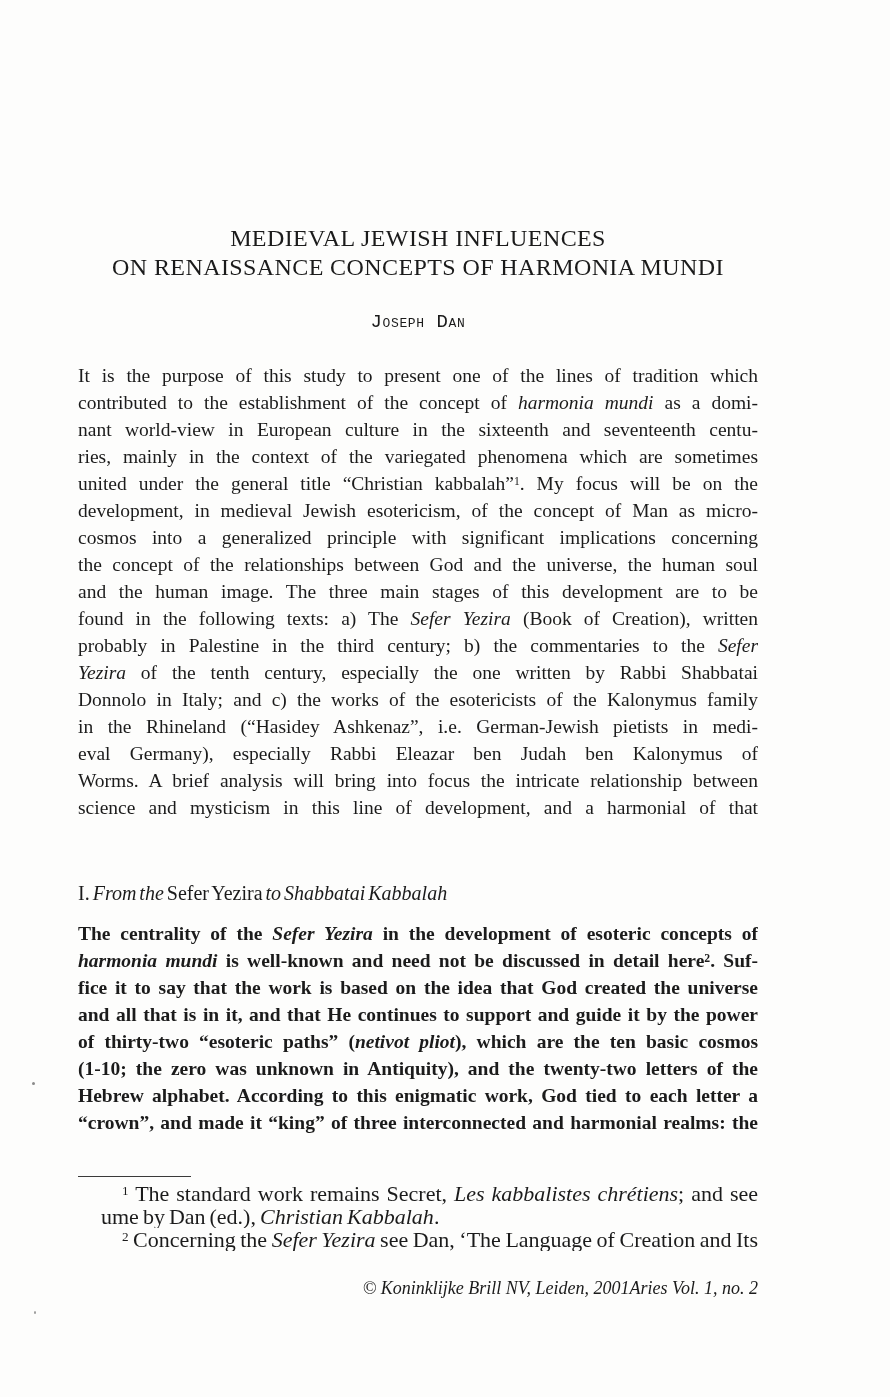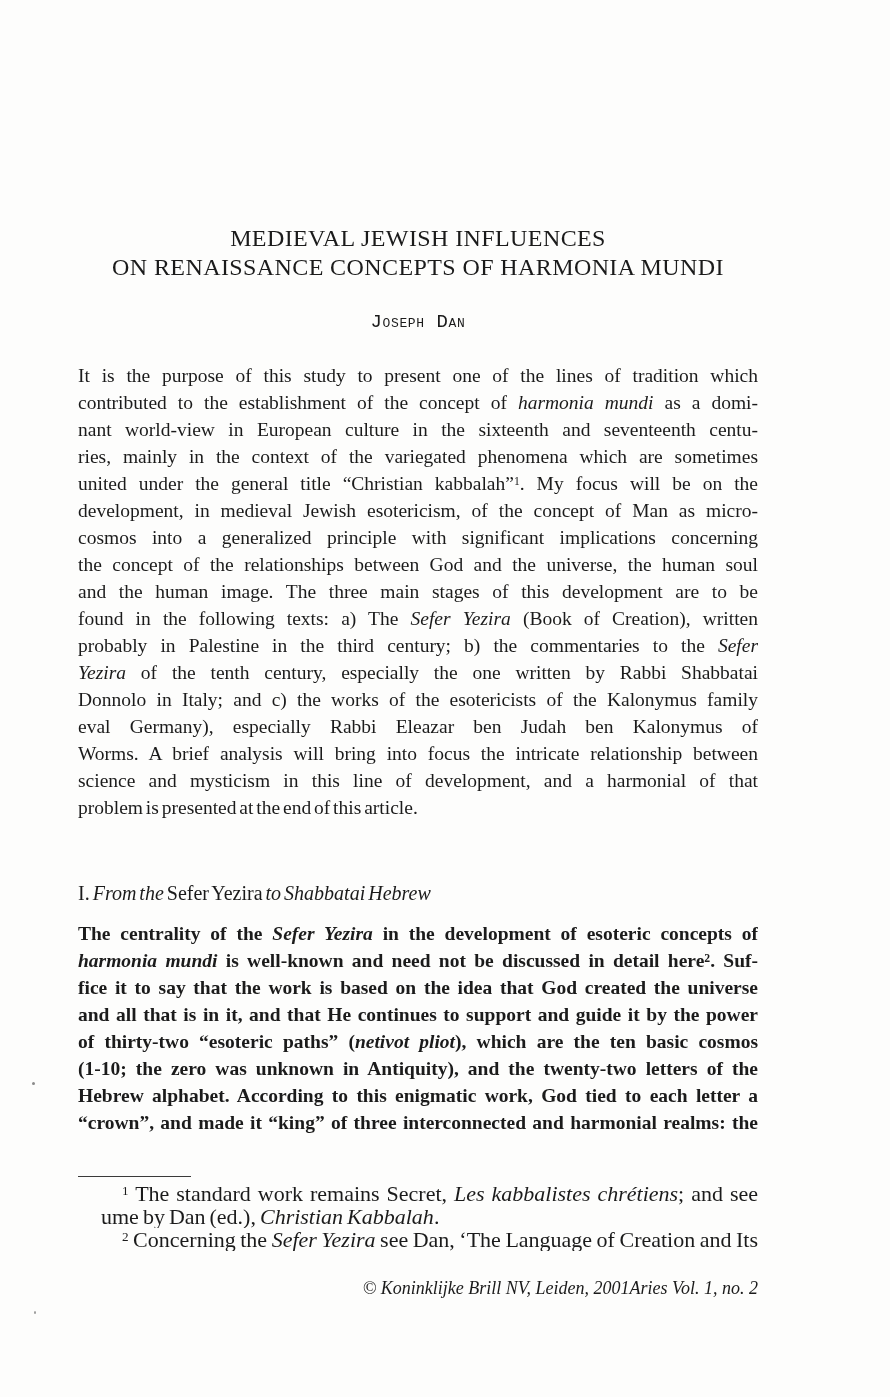"in the Rhineland (“Hasidey Ashkenaz”," div.tline { html: none -> <div><span>in the Rhineland (“Hasidey Ashkenaz”, i.e. German-Jewish pietists in medi-</span></div> }
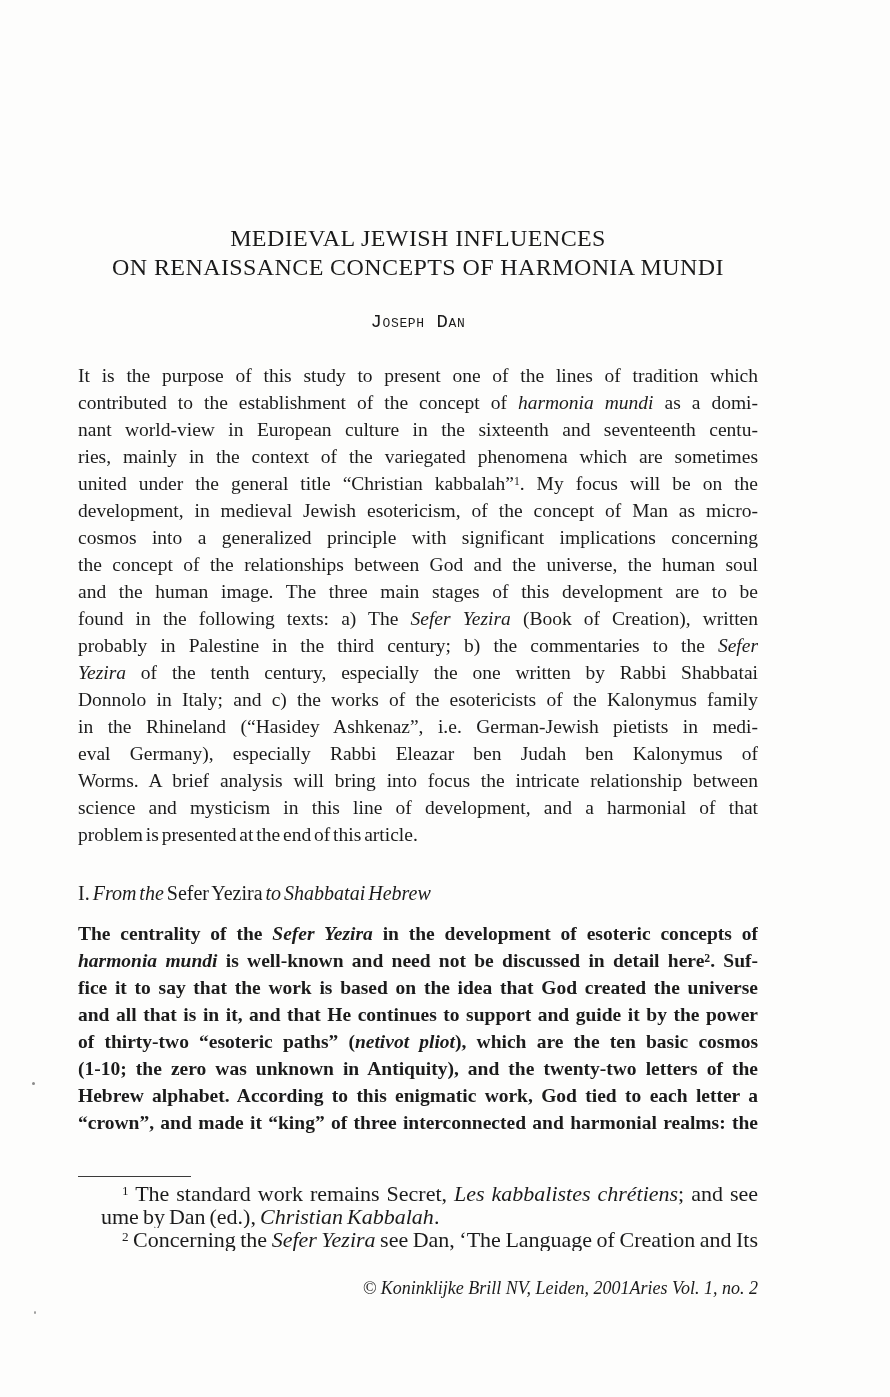"problem is presented at the" div.tline { html: <div><span>problem is presented at the end of this article.</span></div> -> none }
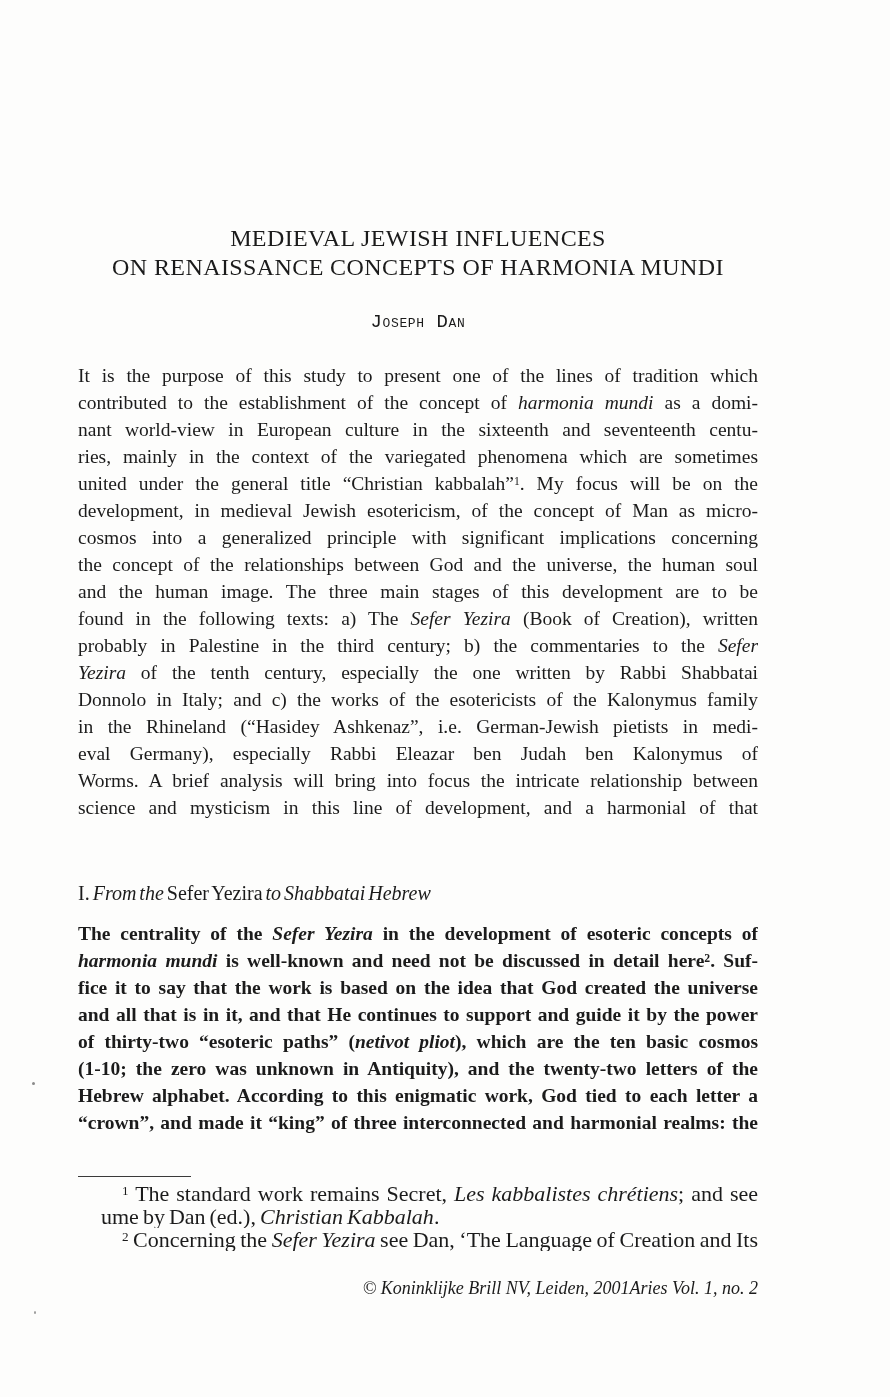"to Shabbatai Hebrew" em { text: Hebrew -> Kabbalah }
